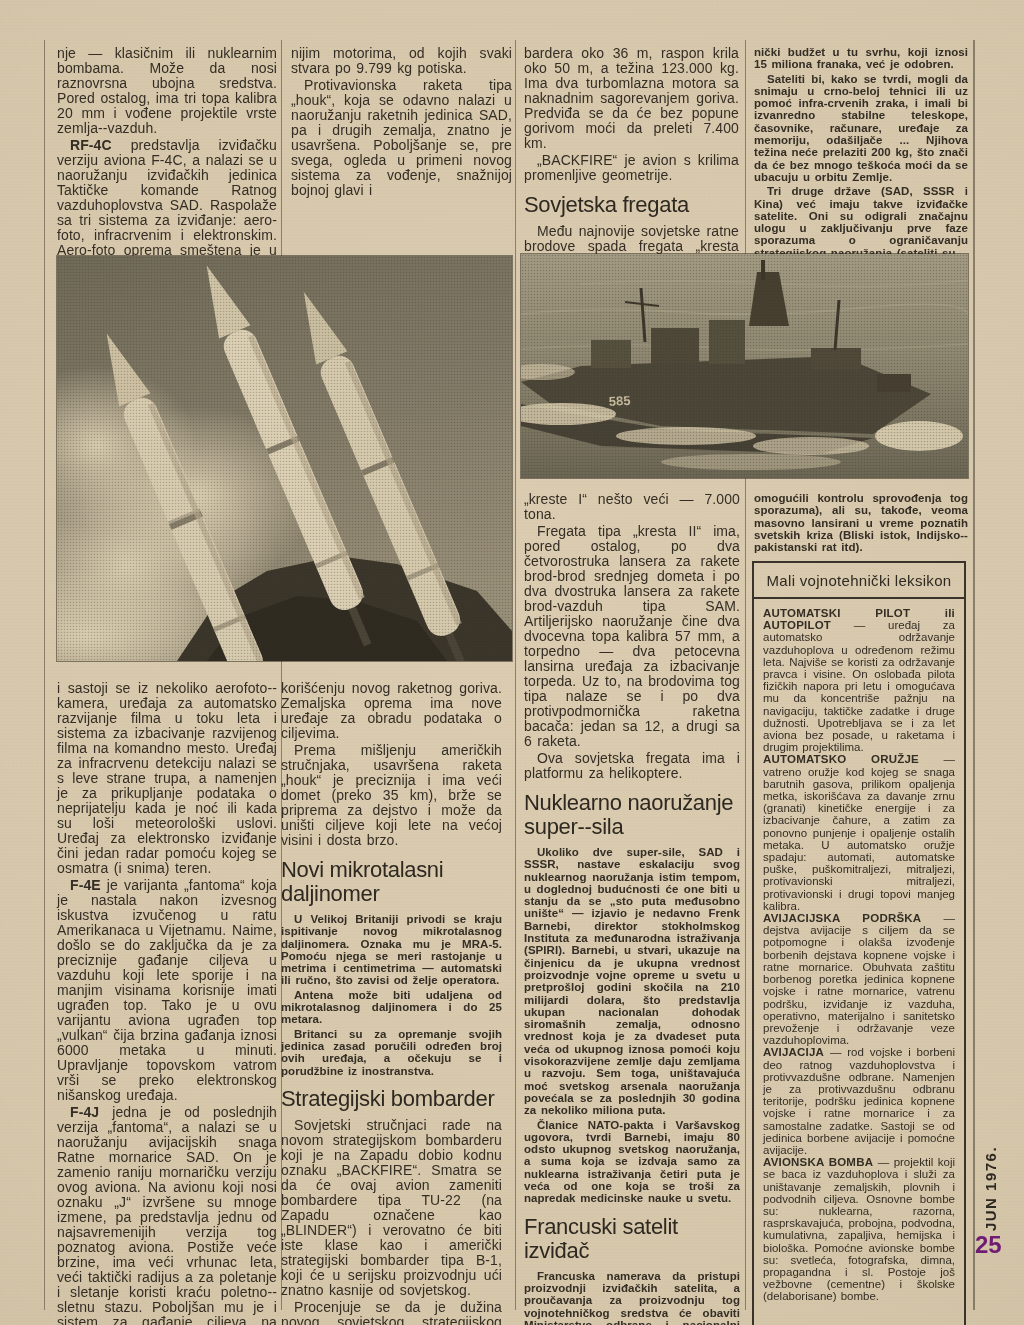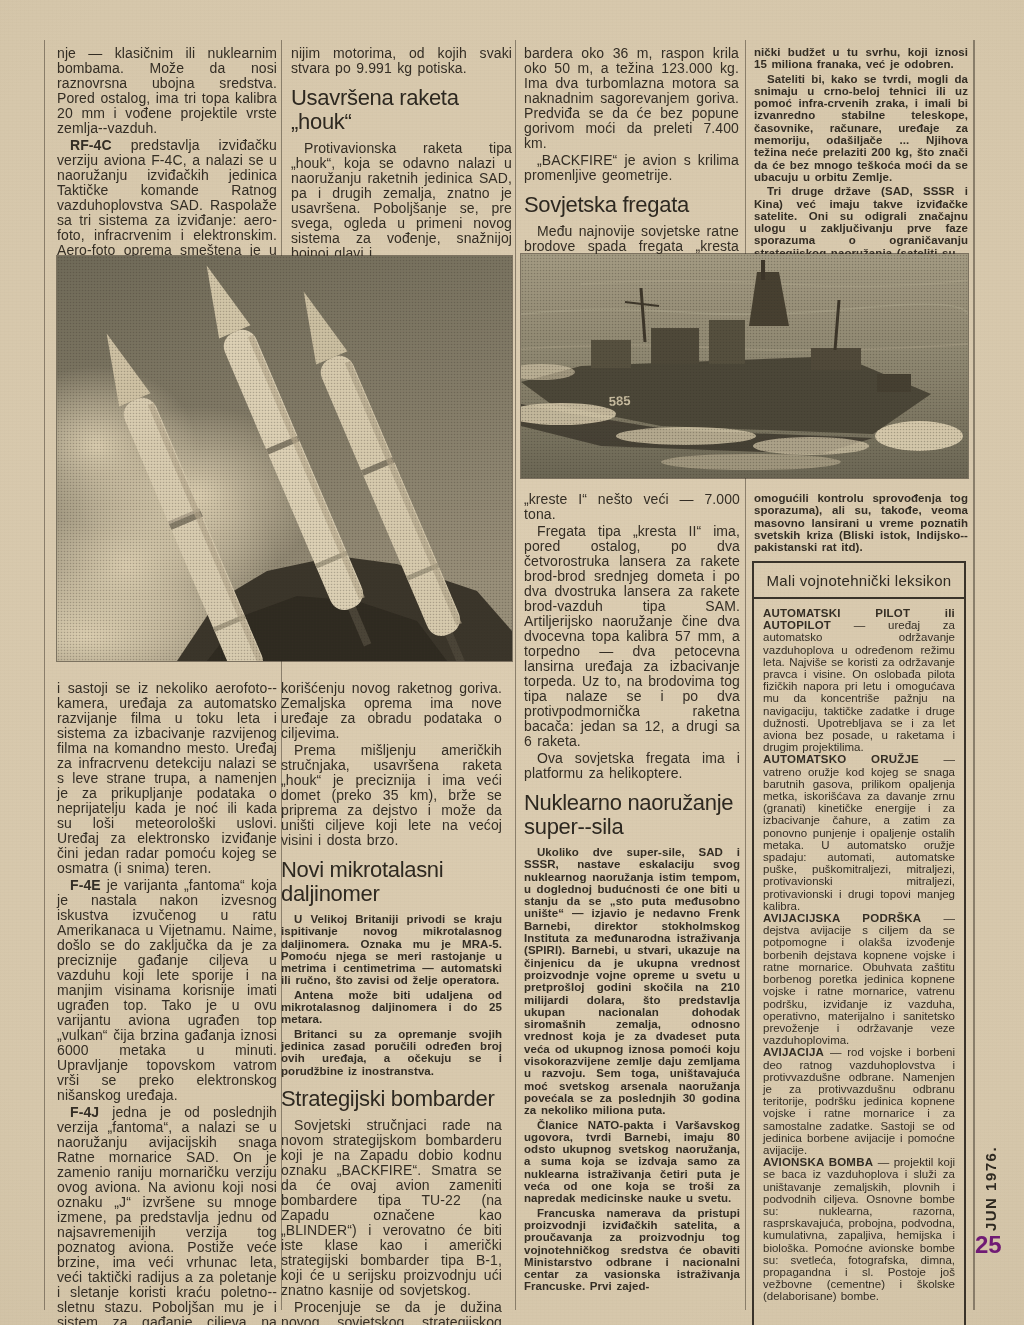"nijim motorima, od kojih svaki" p { text: 9.991 -> 9.799 }
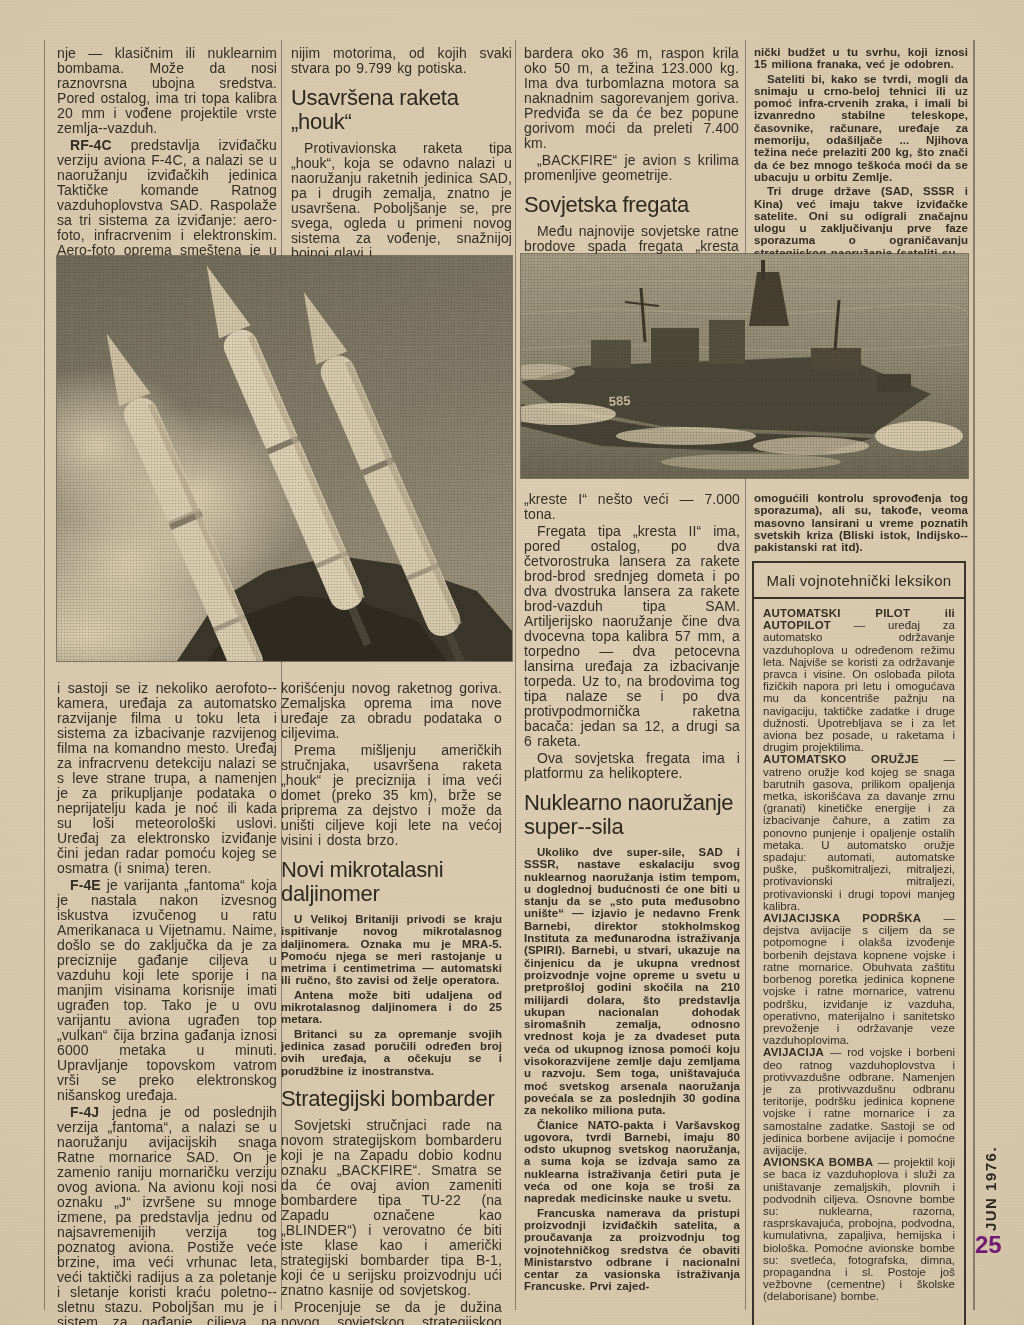"Usavršena raketa „houk“" div.head { html: <div>Usavršena raketa „houk“</div> -> none }
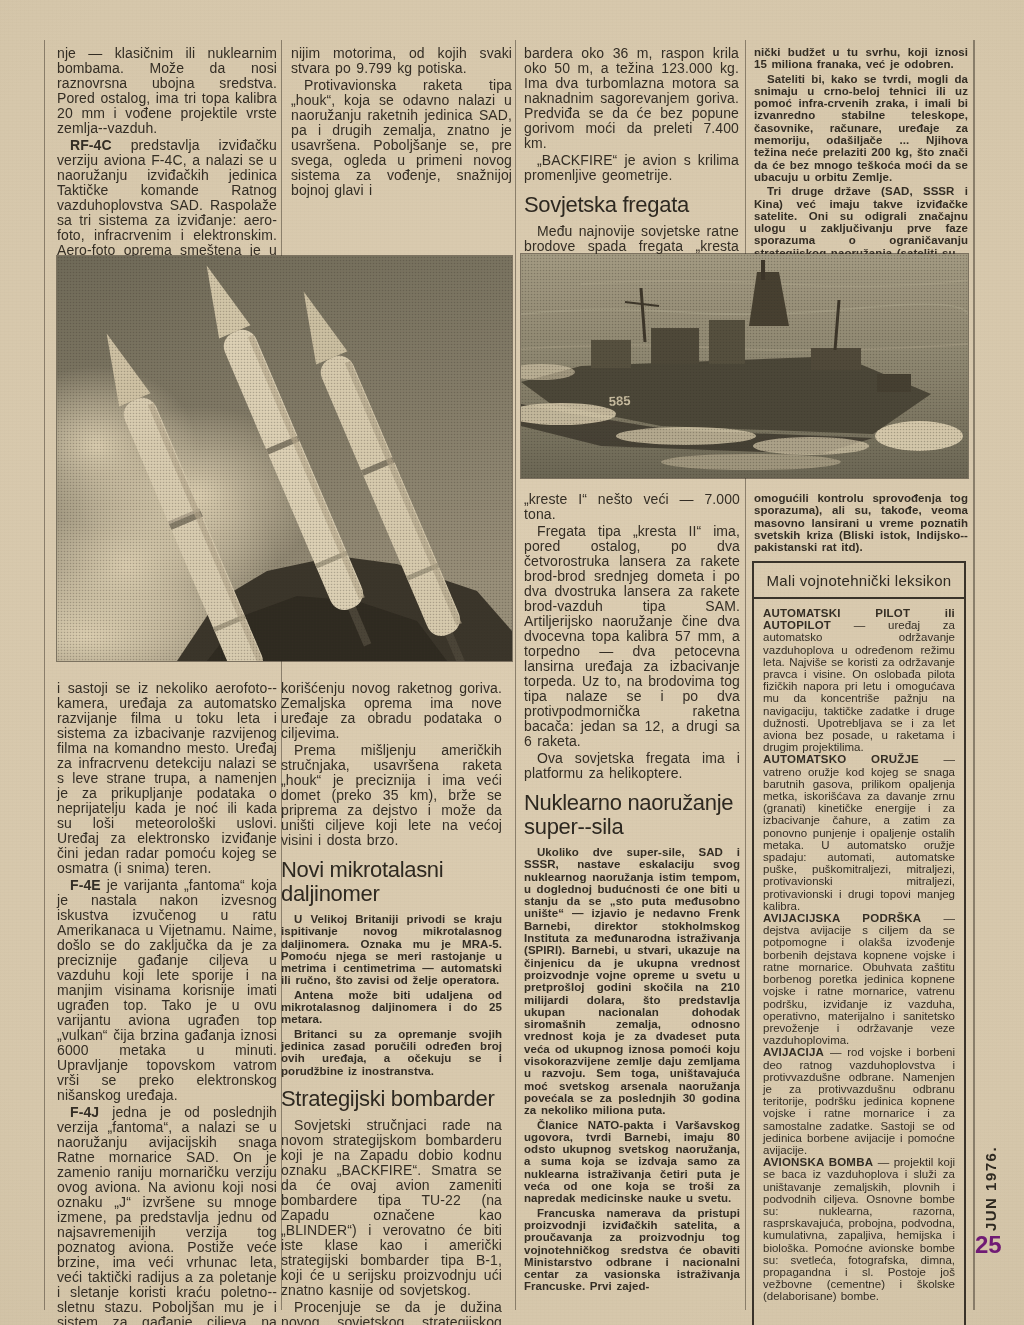"Francuski satelit izviđač" div.head { html: none -> <div>Francuski satelit izviđač</div> }
